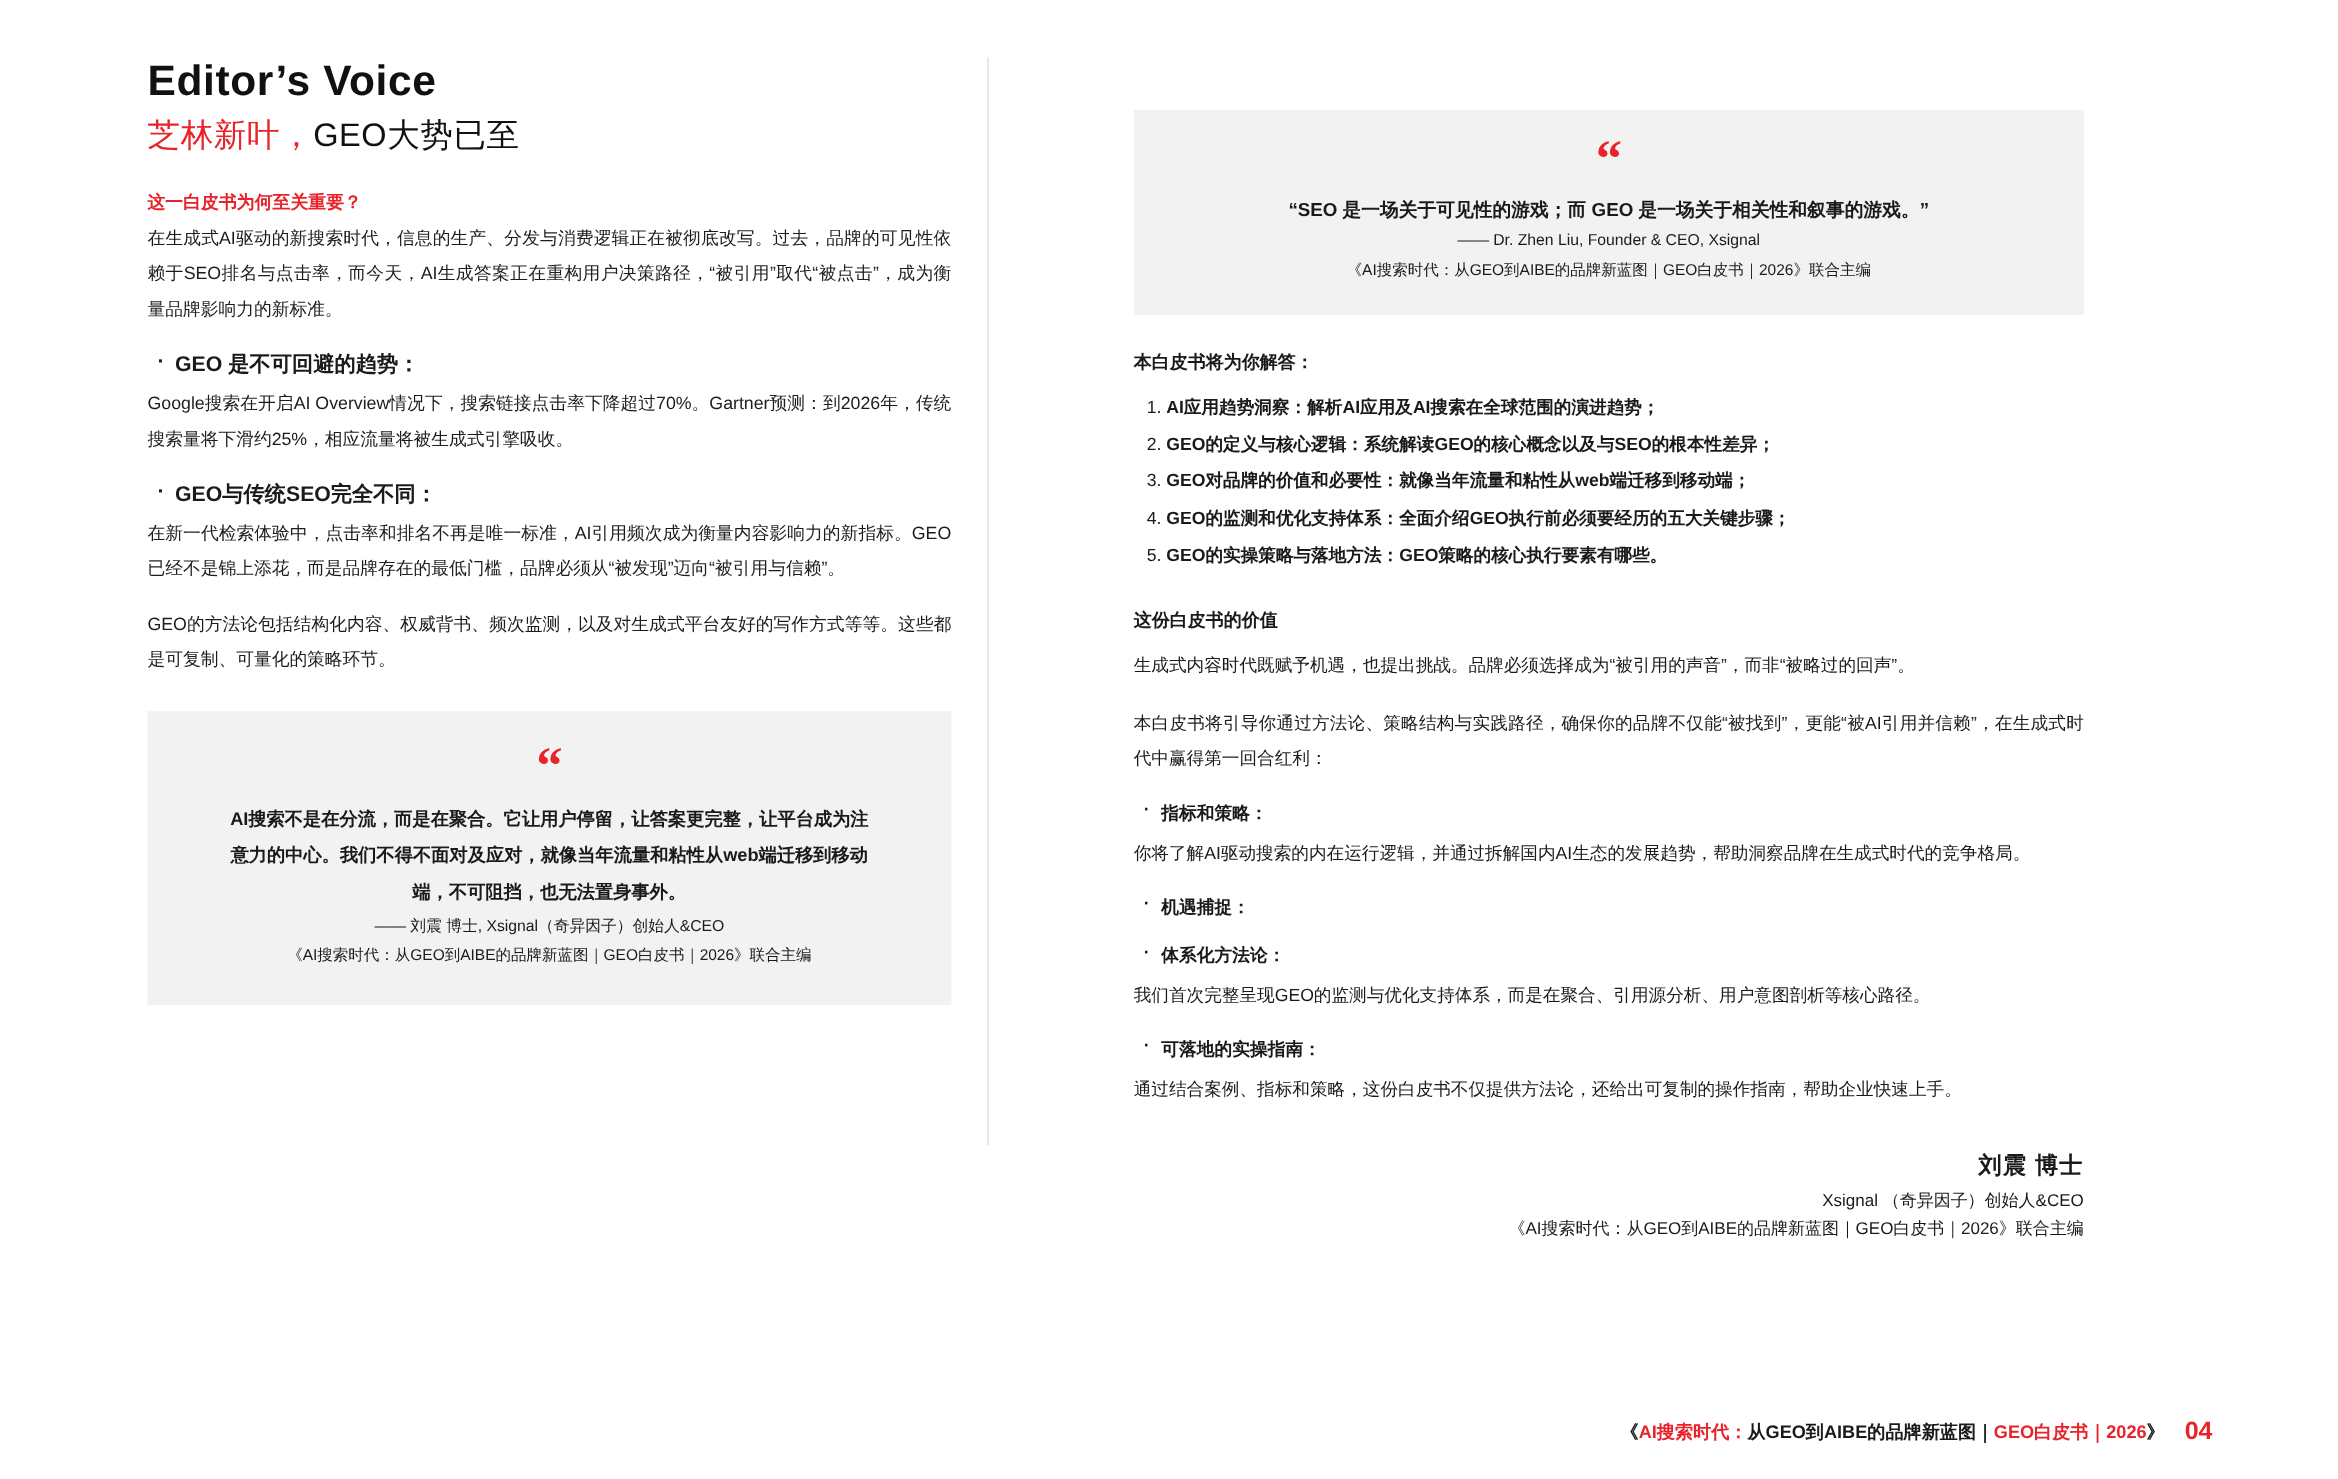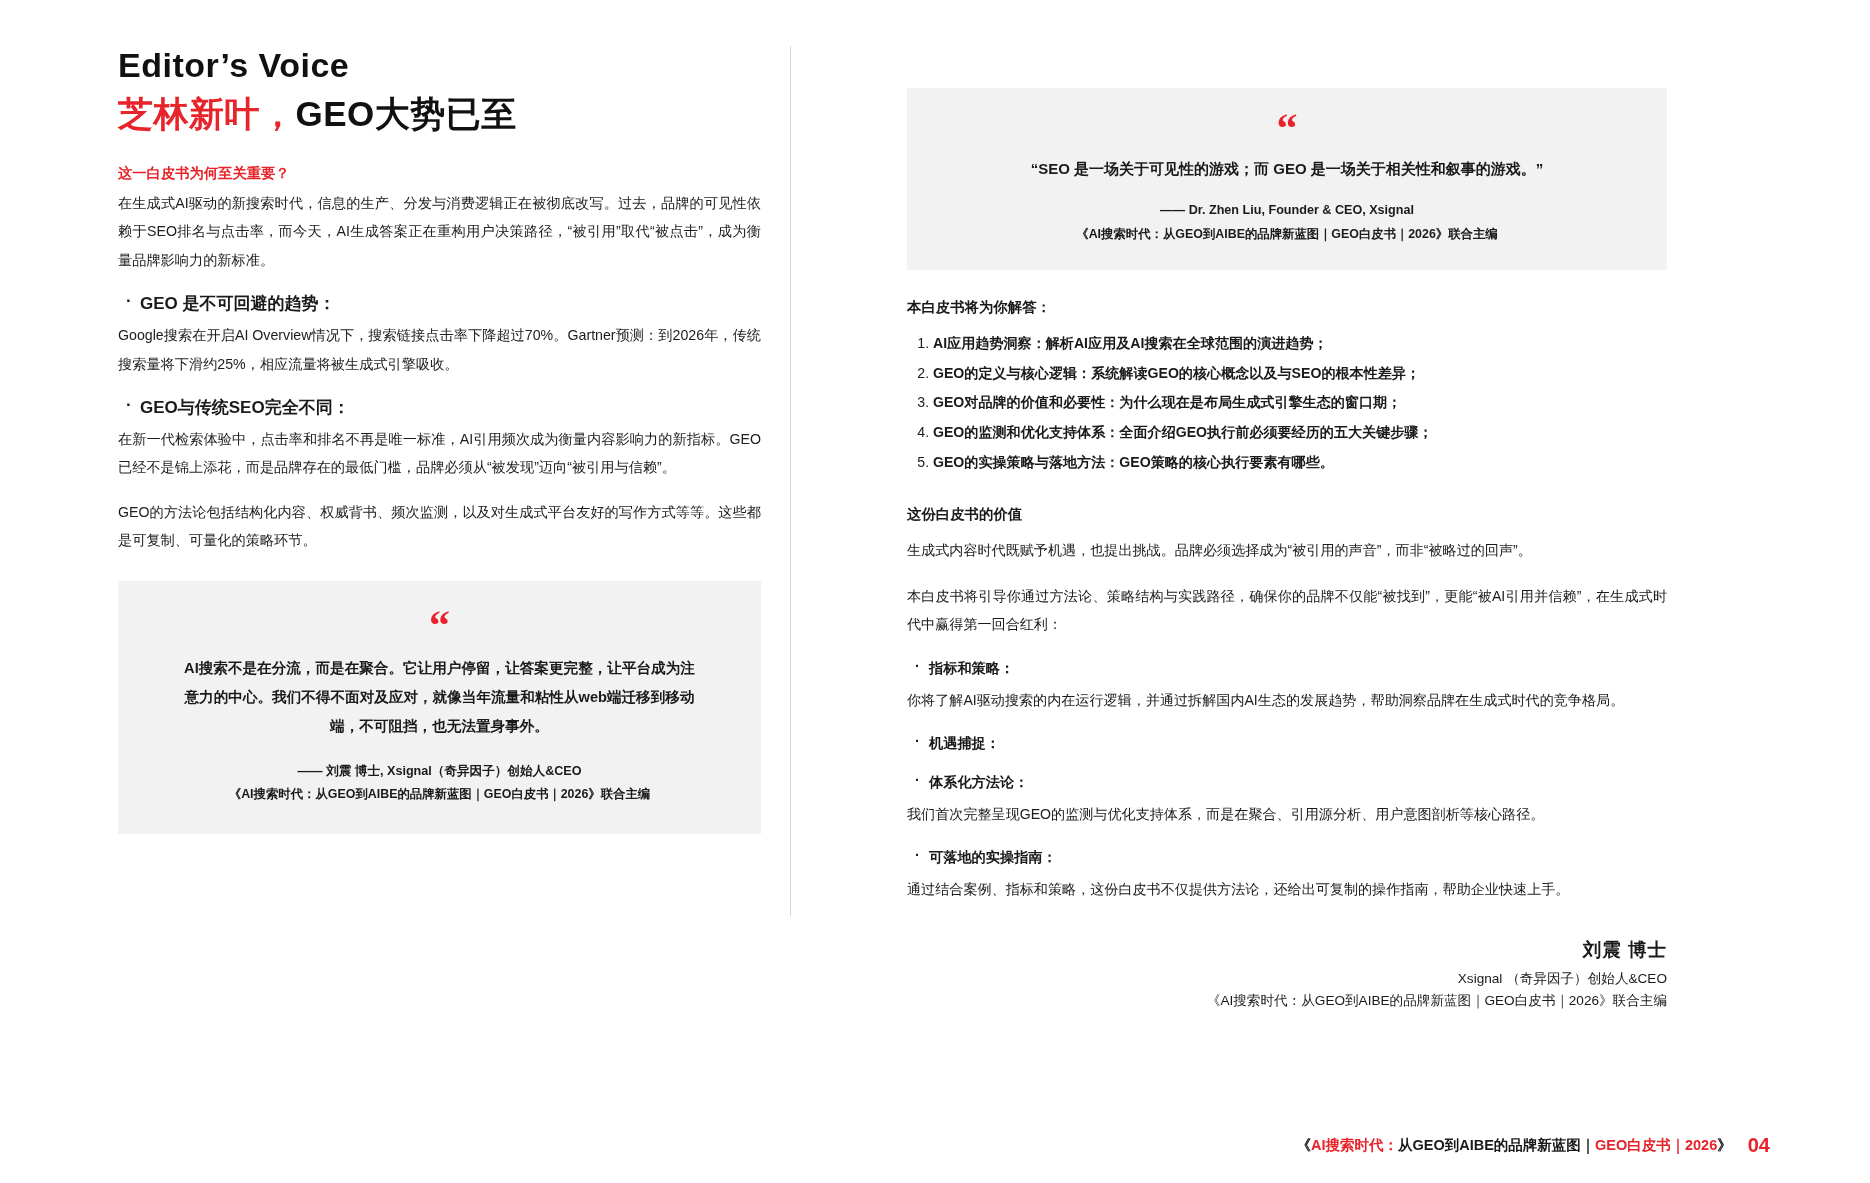"芝林新叶，GEO大势已至" h2.title-cn { font-size: 35px -> 26px; font-weight: bold -> normal }
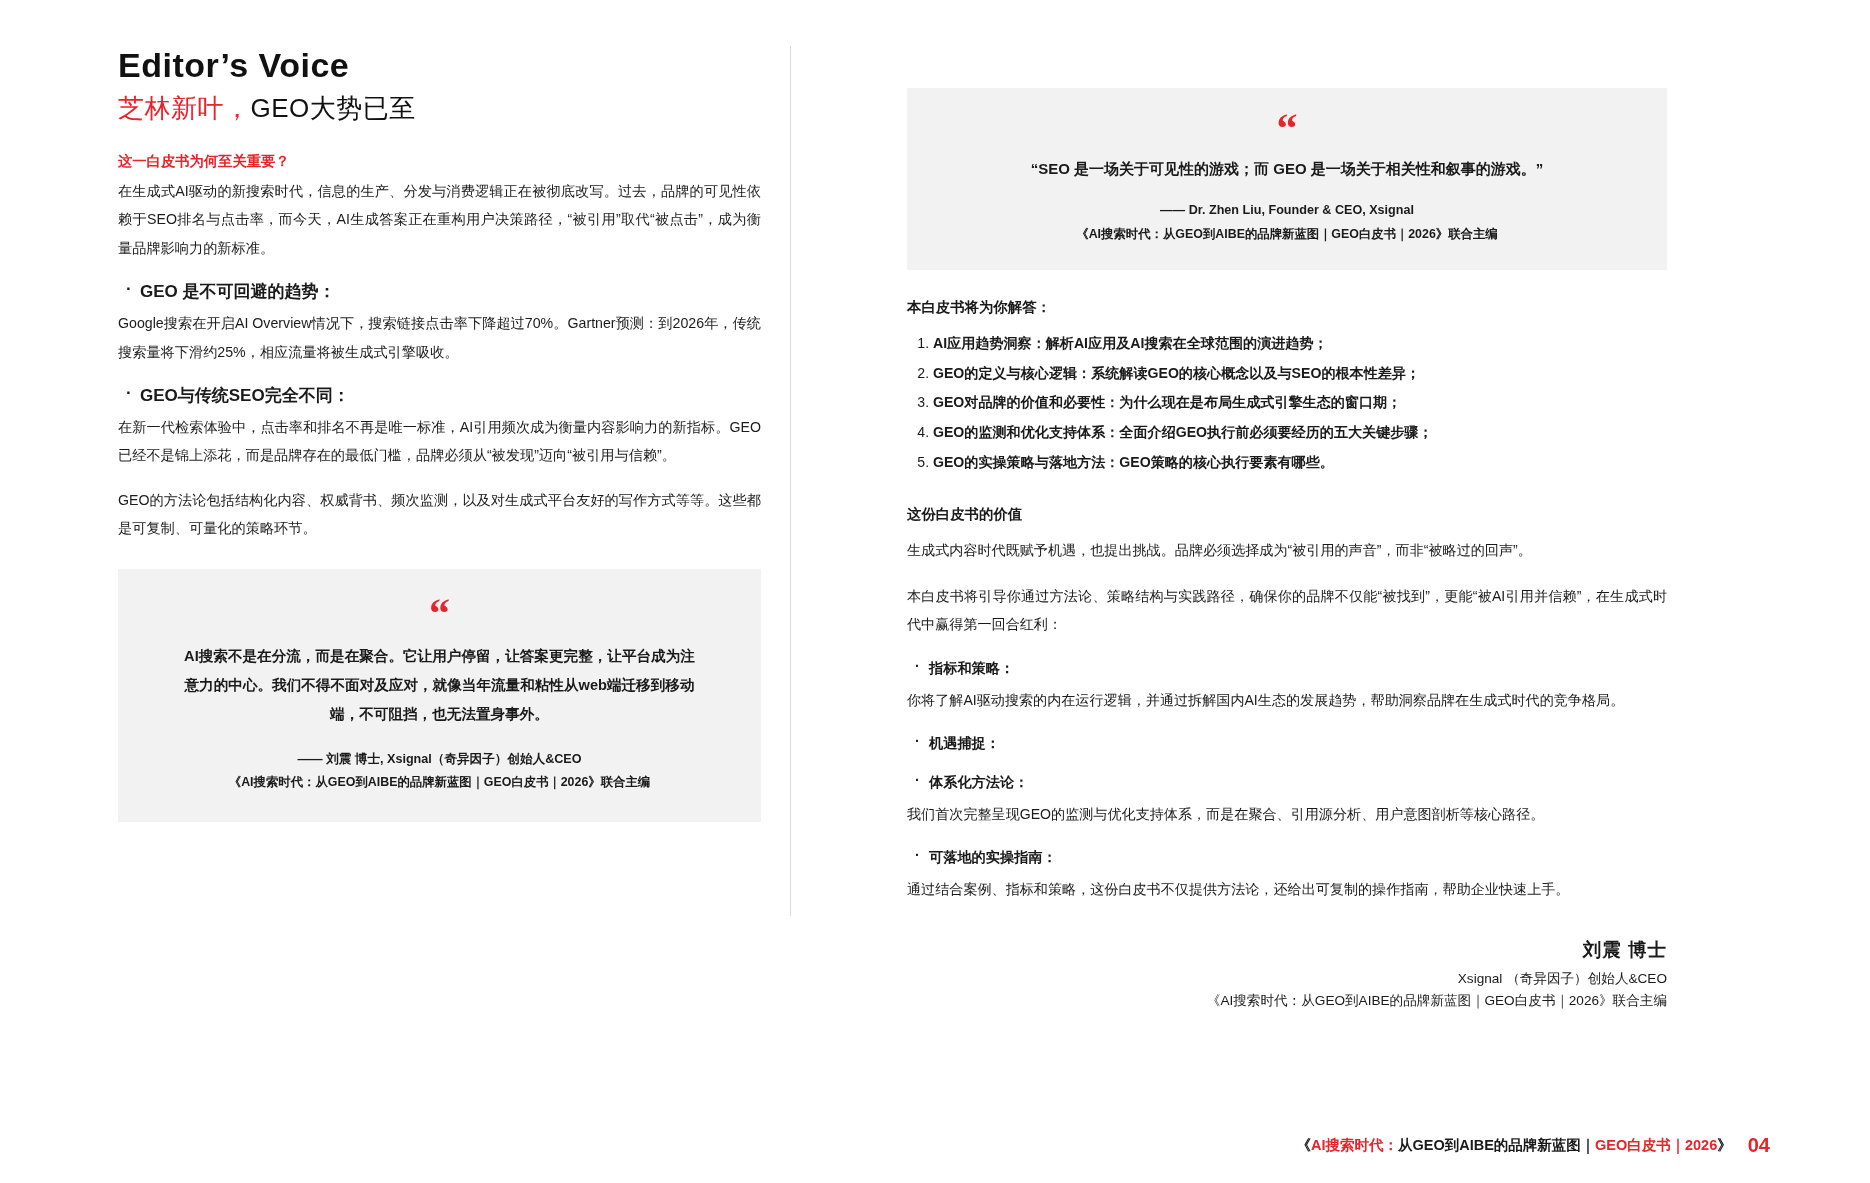"—— Dr. Zhen Liu, Founder" .quote-attr { font-weight: bold -> normal; margin-top: 18px -> none }
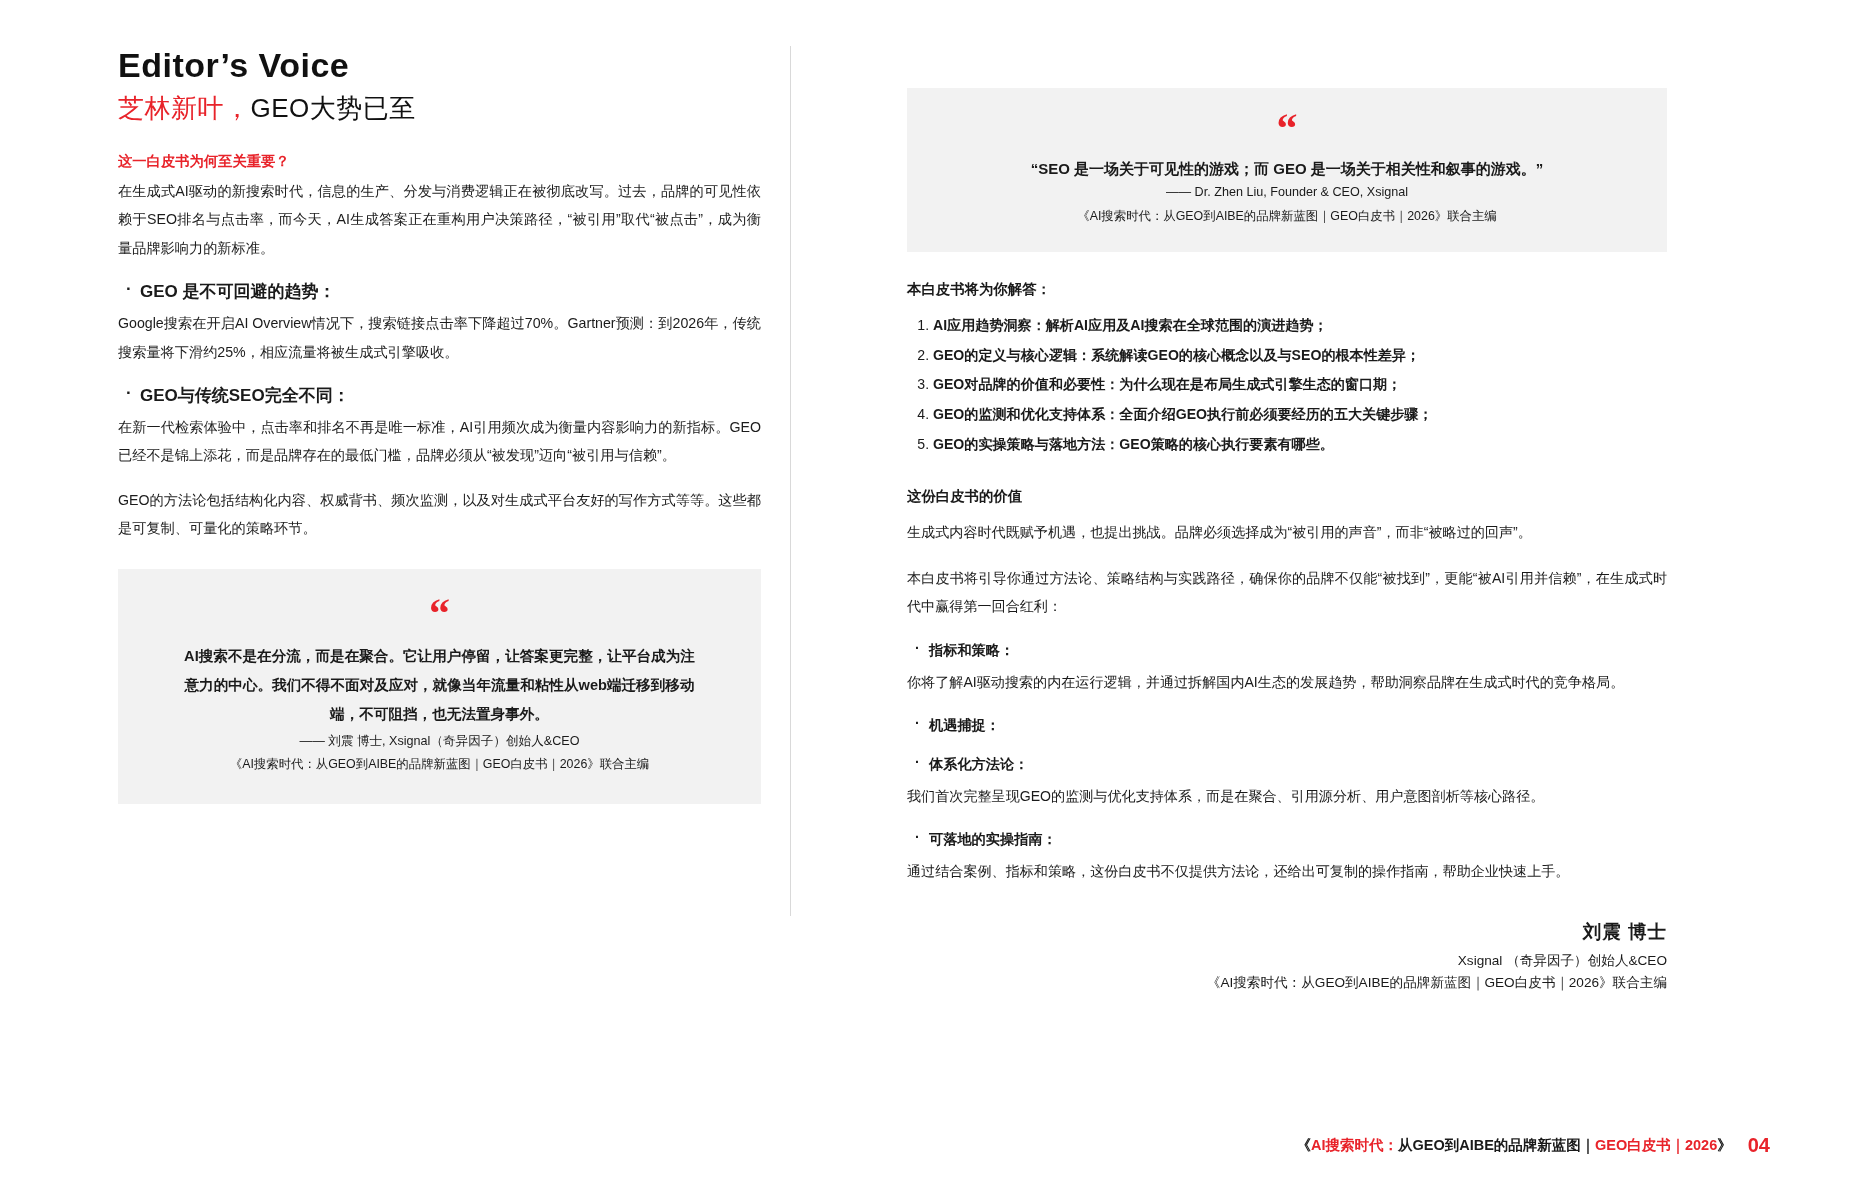"GEO对品牌的价值和必要性：为什么现在是布局生成式引擎生态的窗口期；" span.strong { text: 为什么现在是布局生成式引擎生态的窗口期 -> 就像当年流量和粘性从web端迁移到移动端 }
